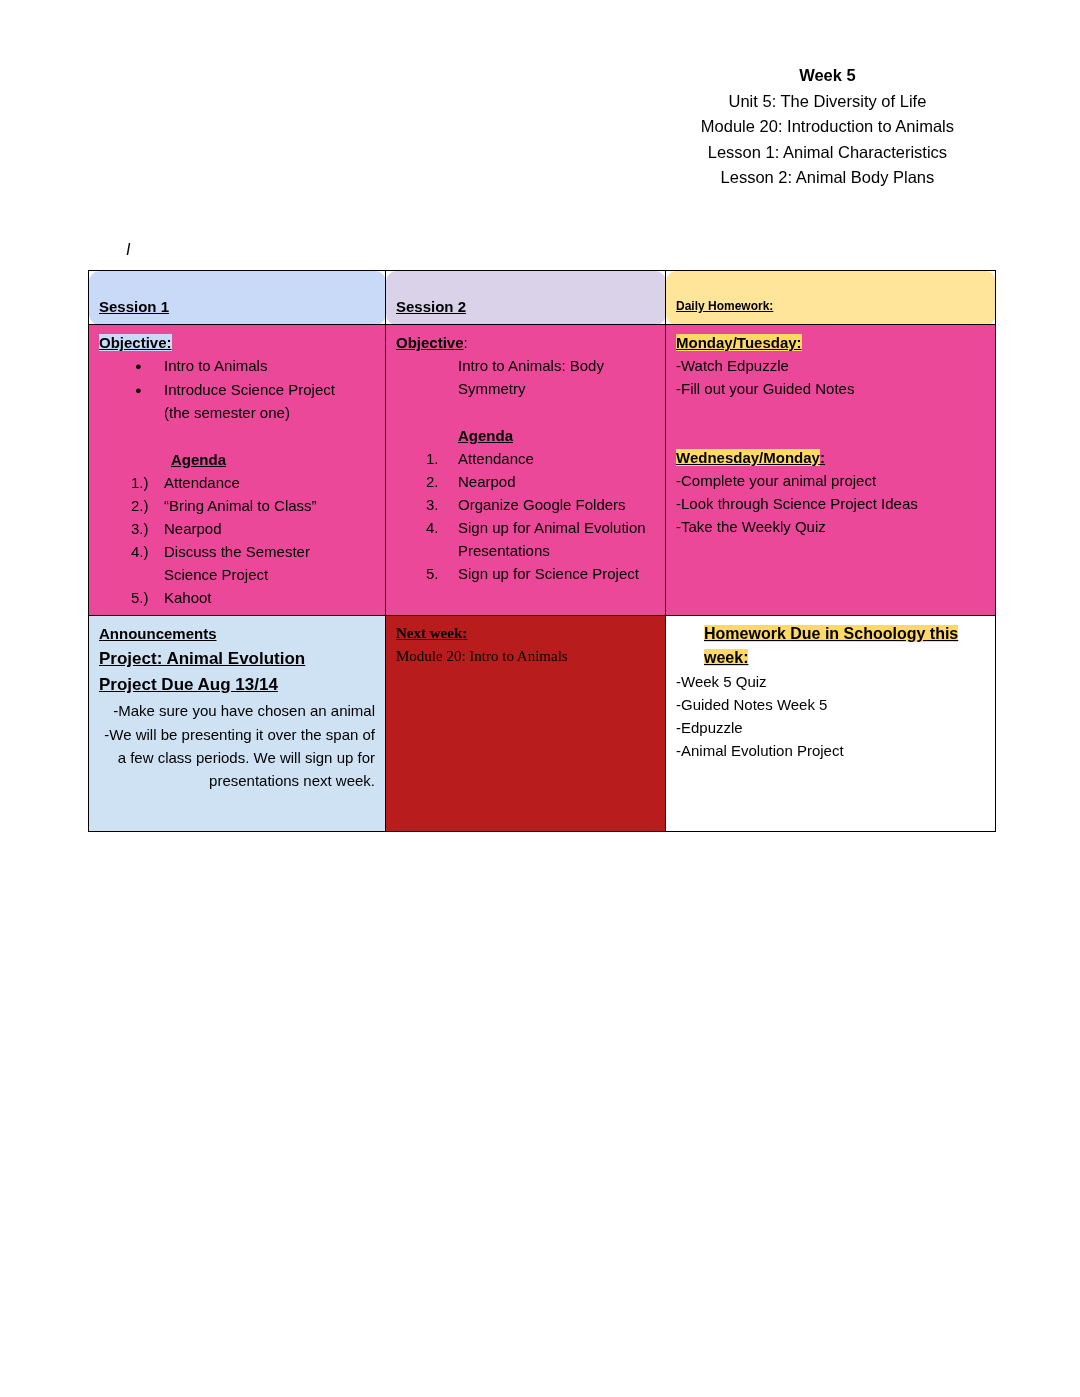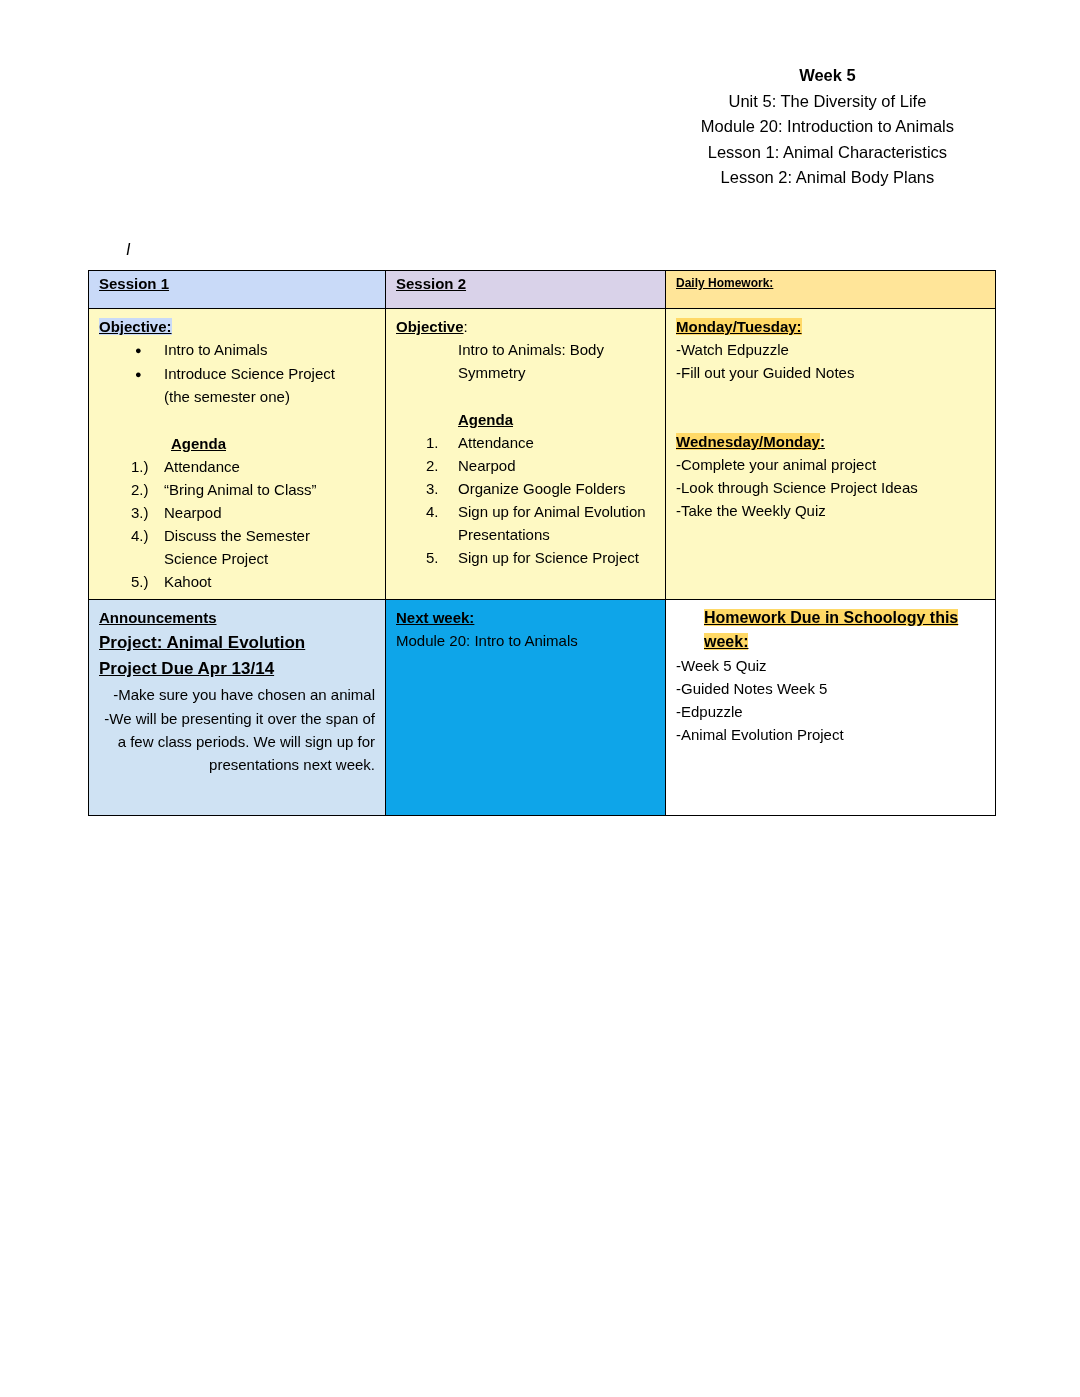"Session 1" tr.head-row th { border-radius: none -> 11px; padding-top: 1px -> 24px }
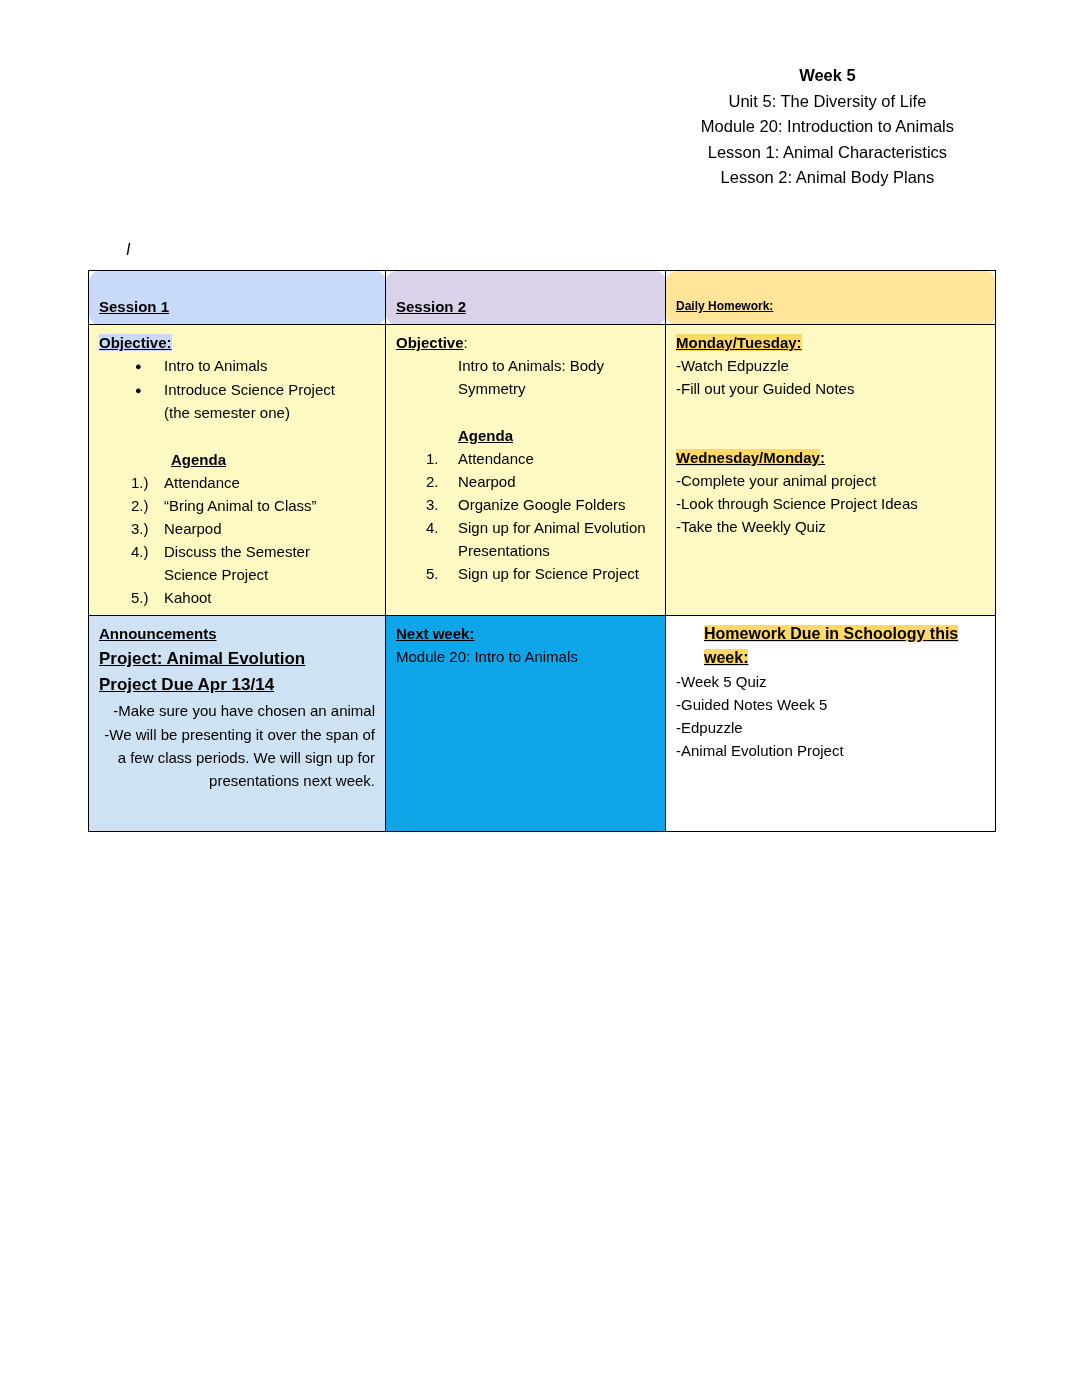"Objective:" tr.body-row td { background: #fef9c3 -> #ec4899 }
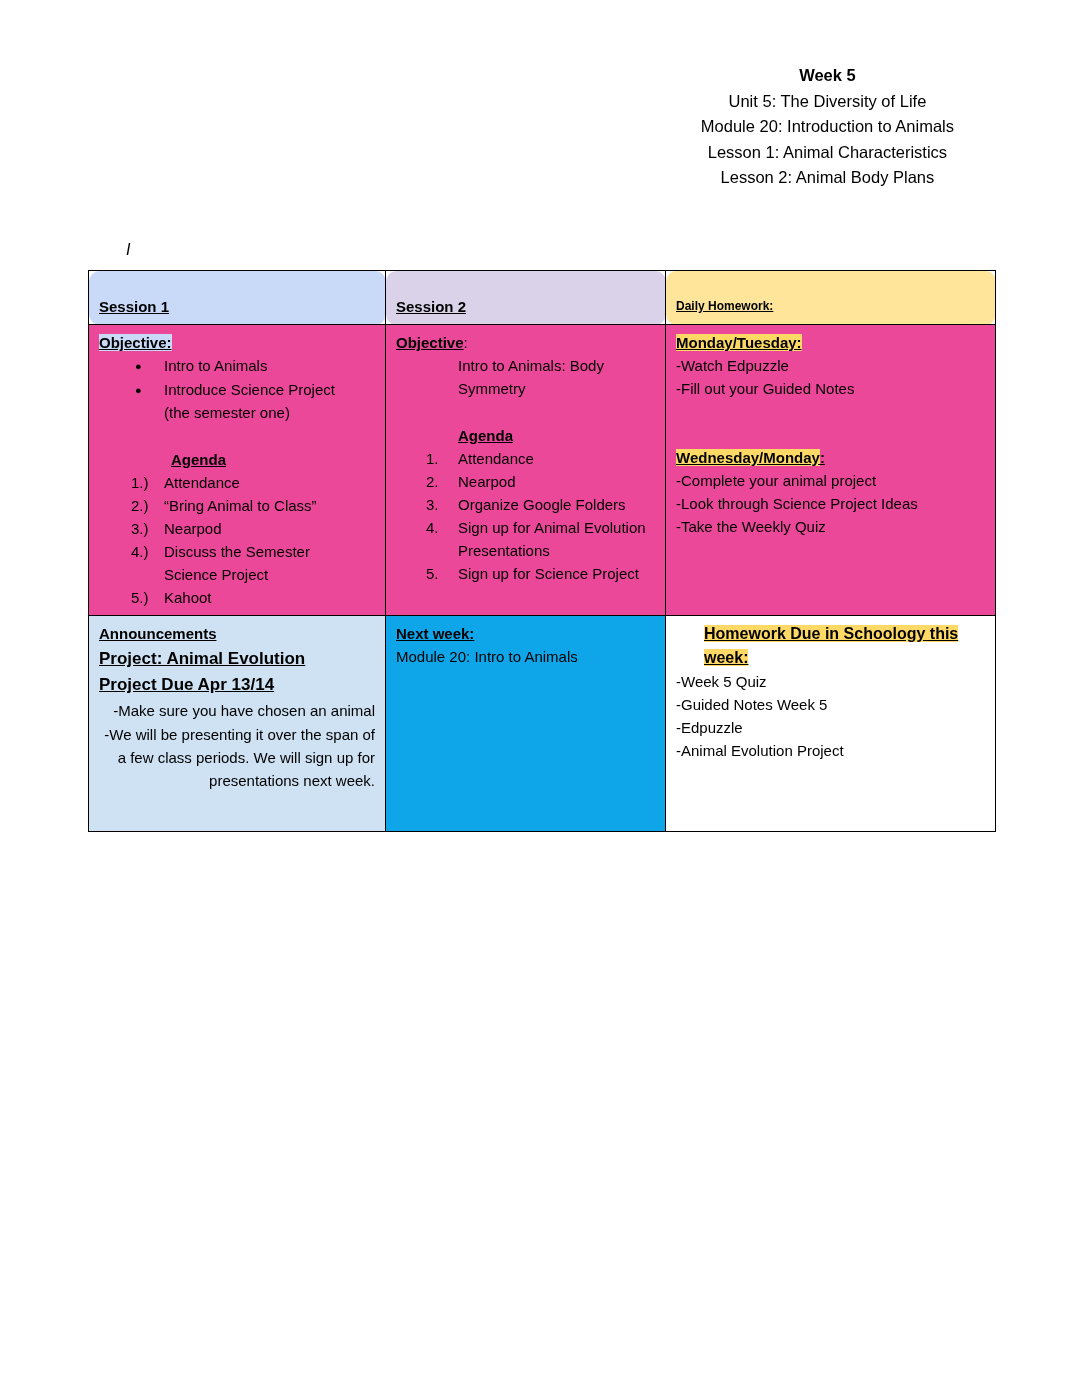"Next week:" td.nw { background: #0ea5e9 -> #b91c1c; font-family: none -> Liberation Serif, serif }
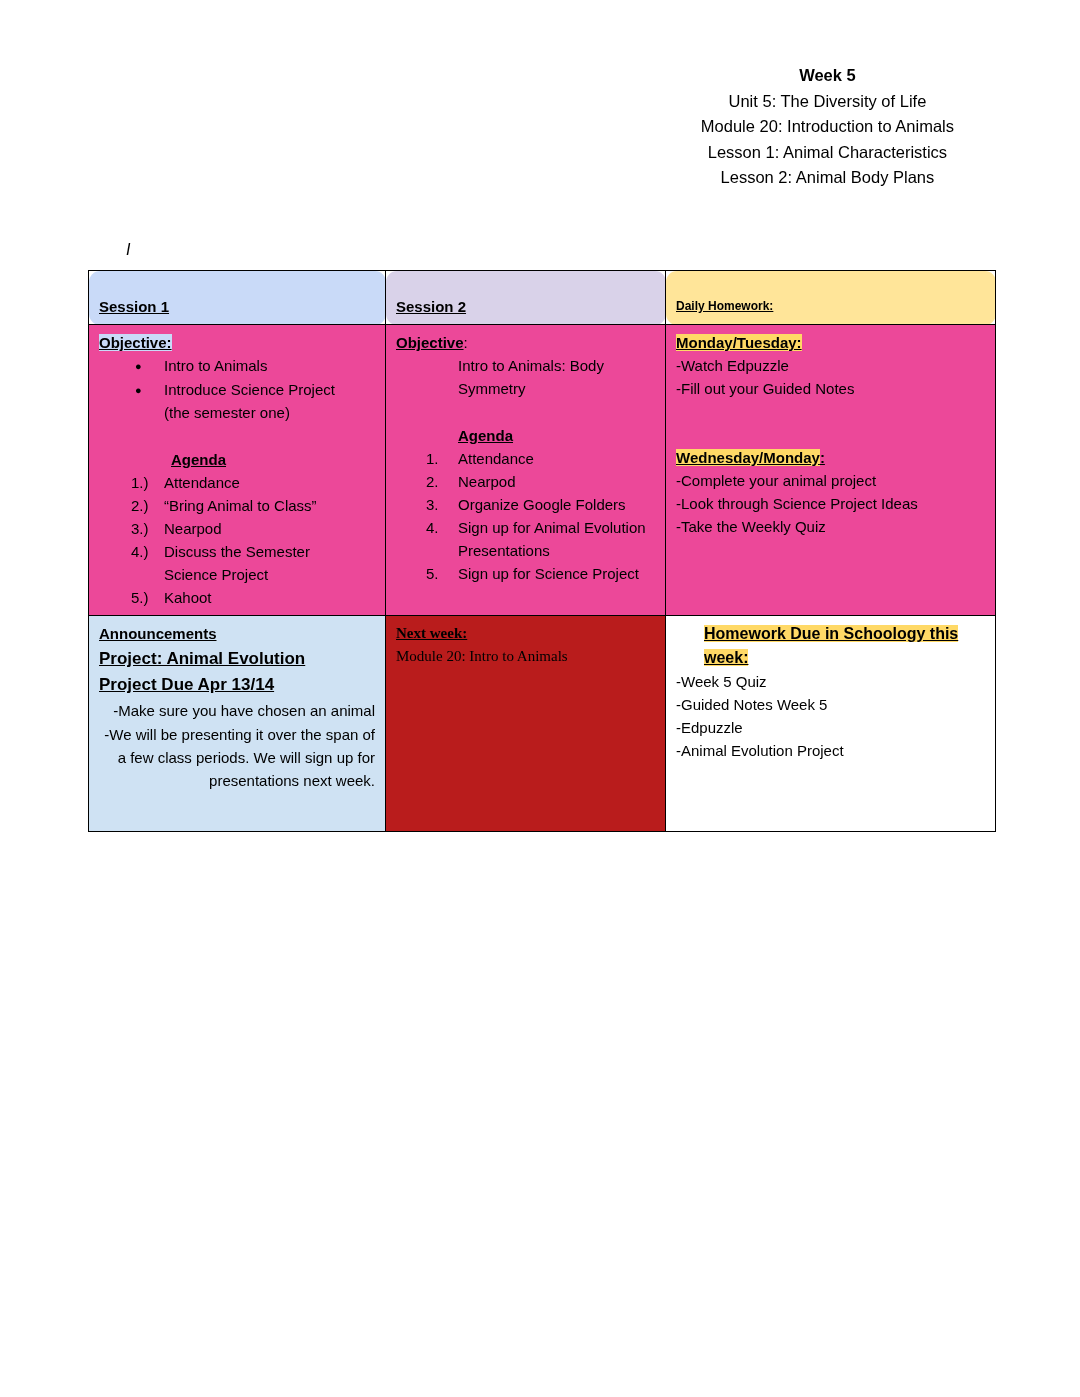"Project: Animal Evolution Project Due" div.proj-title { text: Apr -> Aug }
